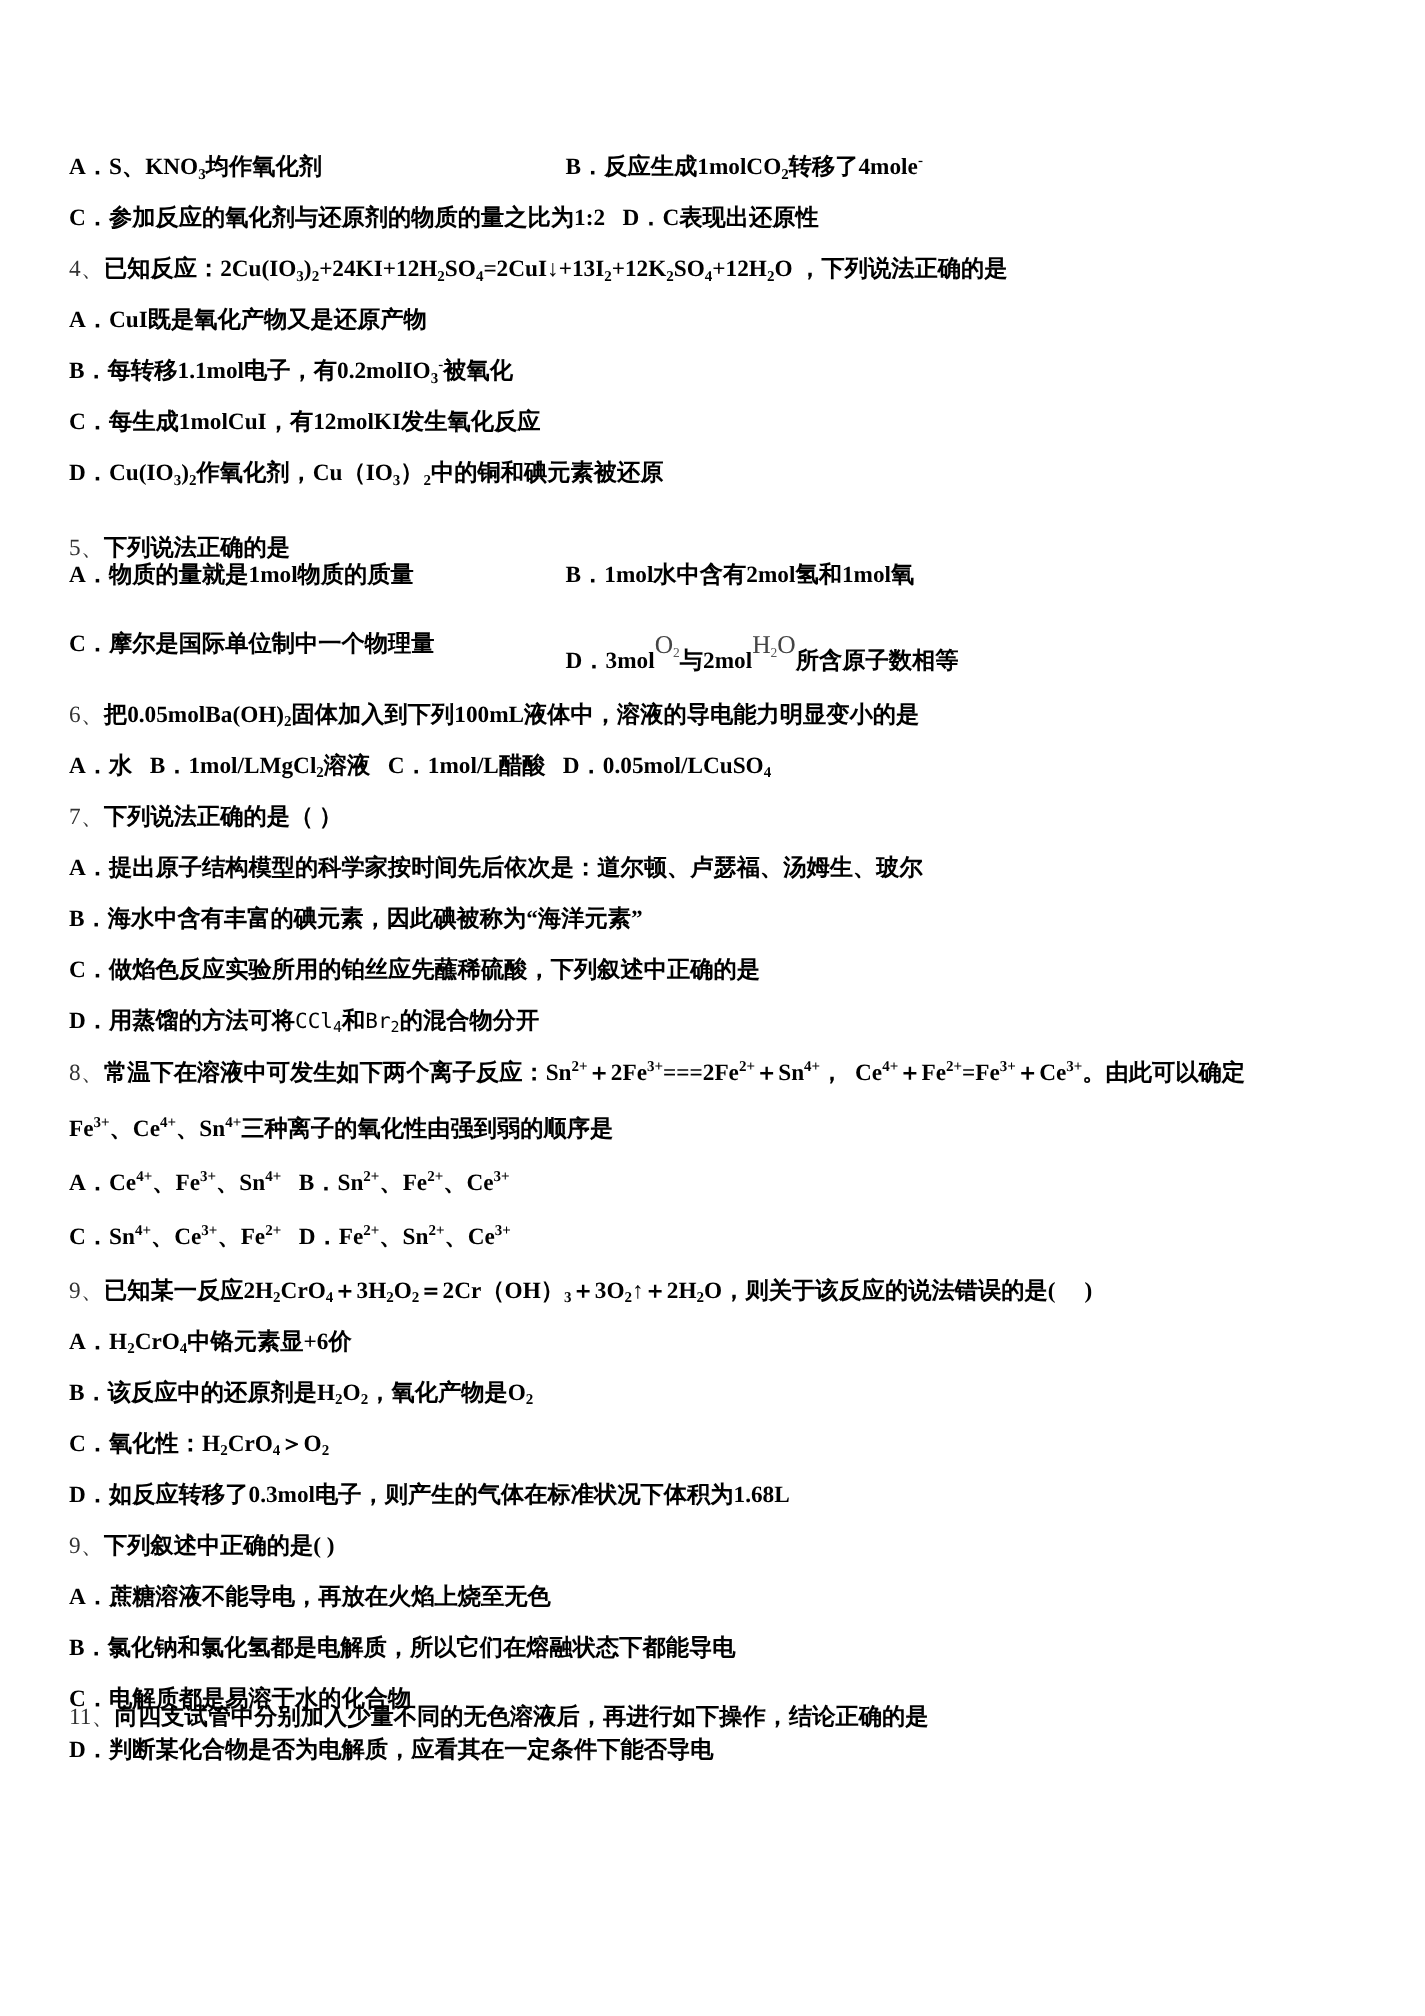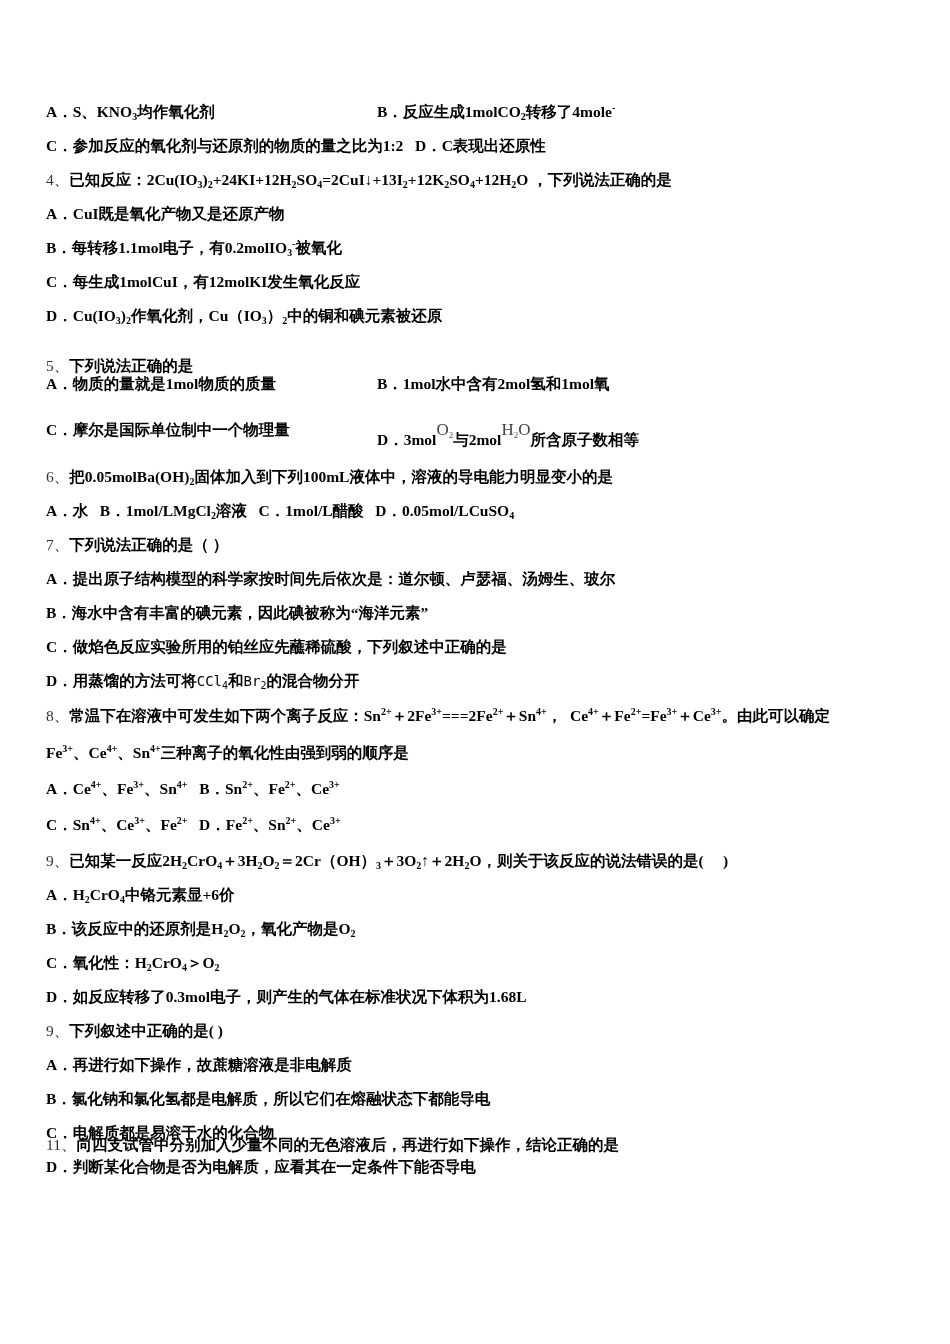"A．再进行如下操作，故蔗糖溶液是非电解质" div.line { text: 再进行如下操作，故蔗糖溶液是非电解质 -> 蔗糖溶液不能导电，再放在火焰上烧至无色 }
